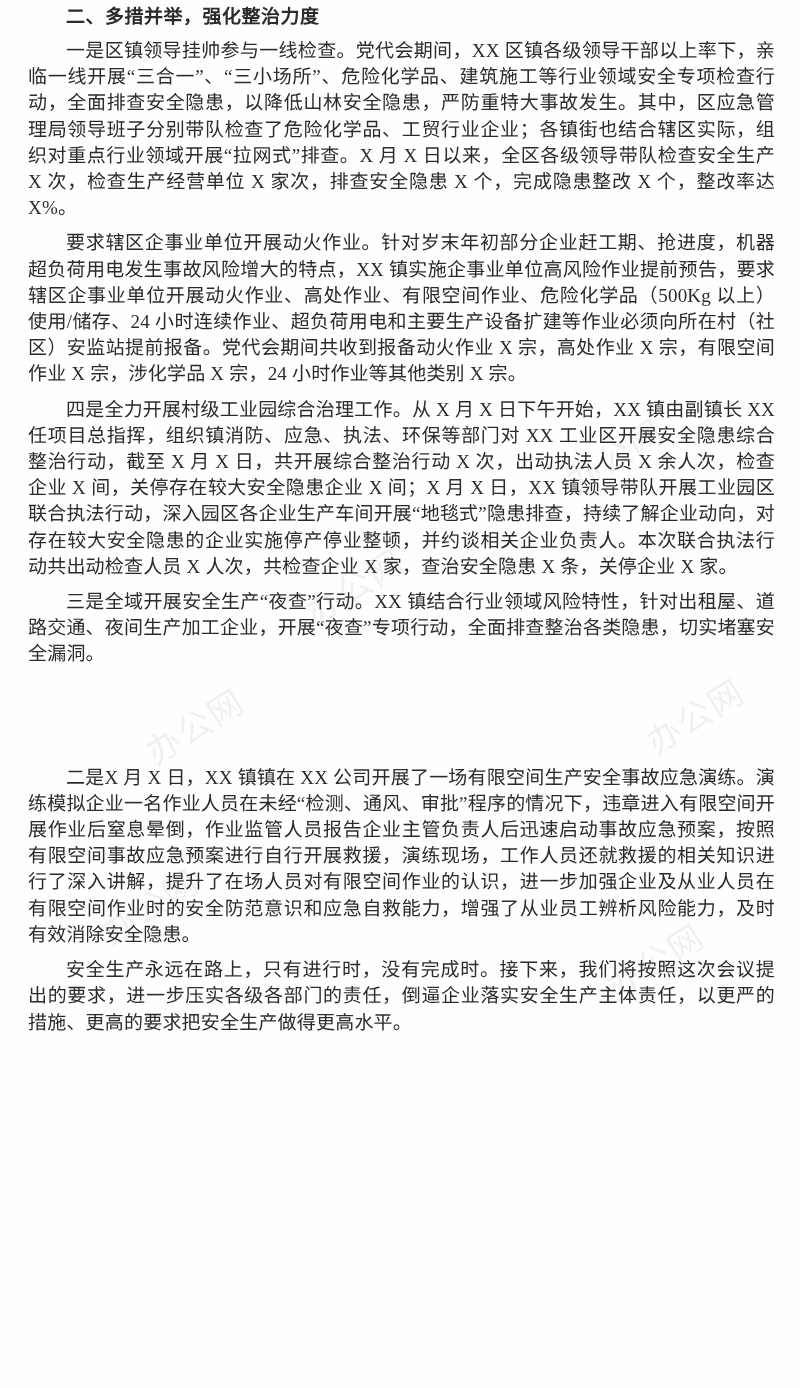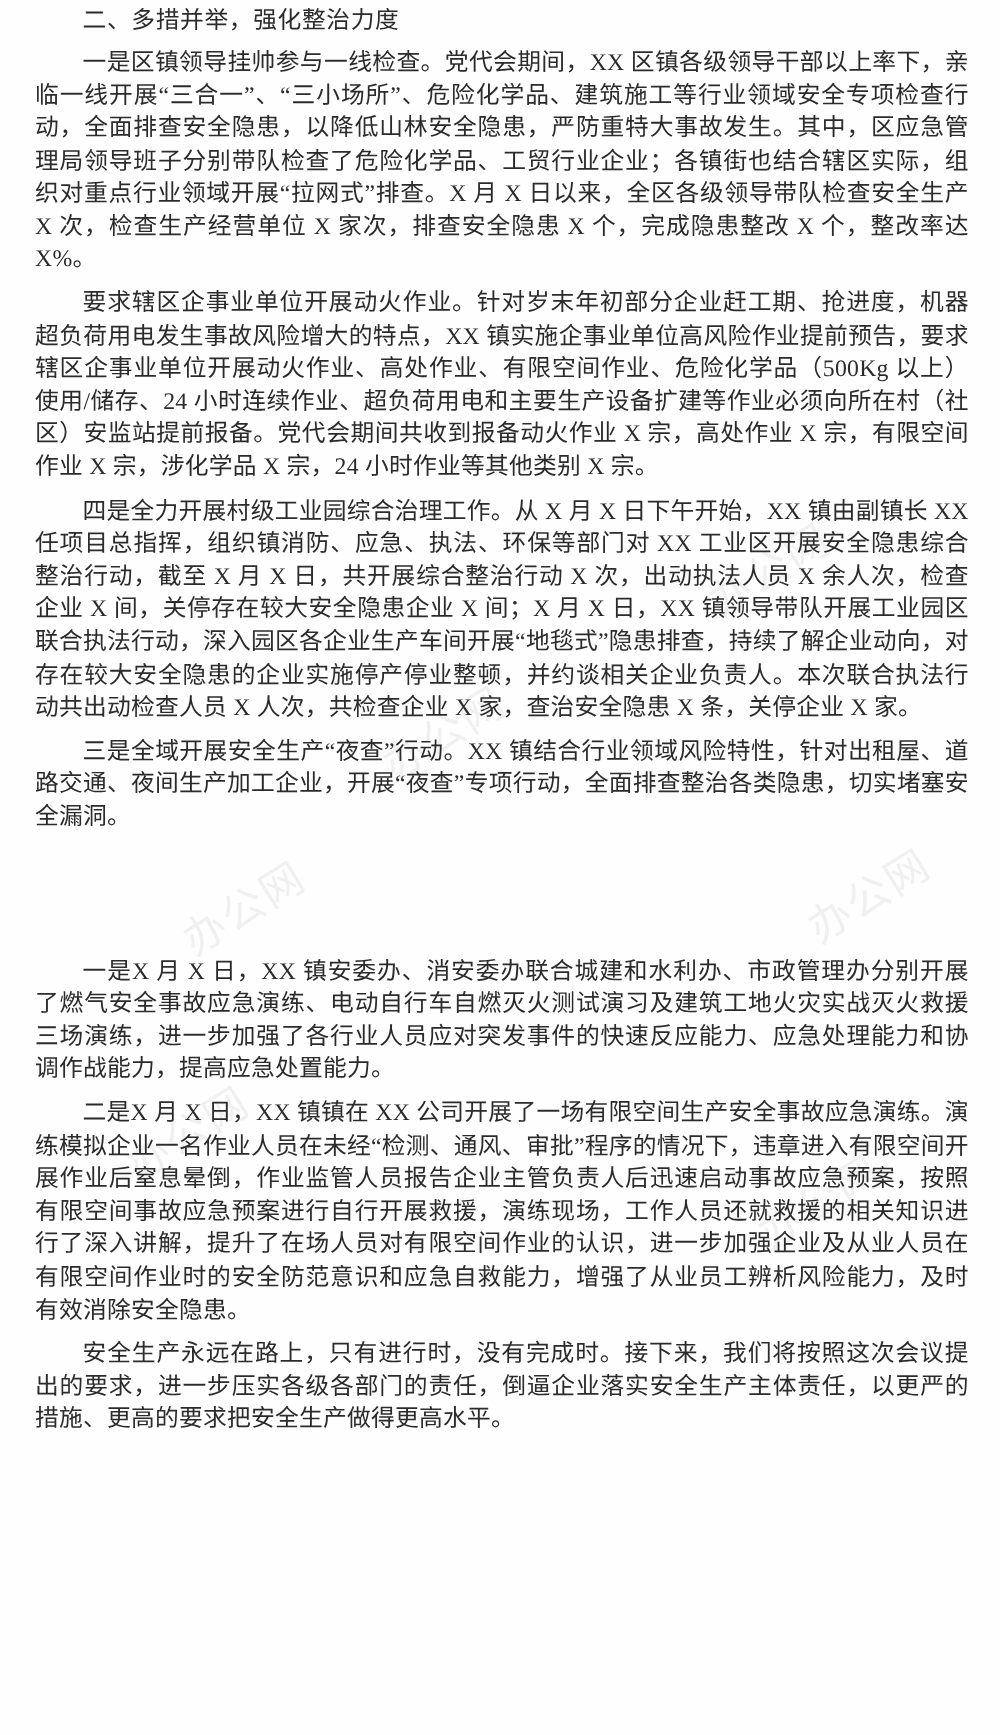"二、多措并举，强化整治力度" h2.section-heading { font-weight: normal -> bold }
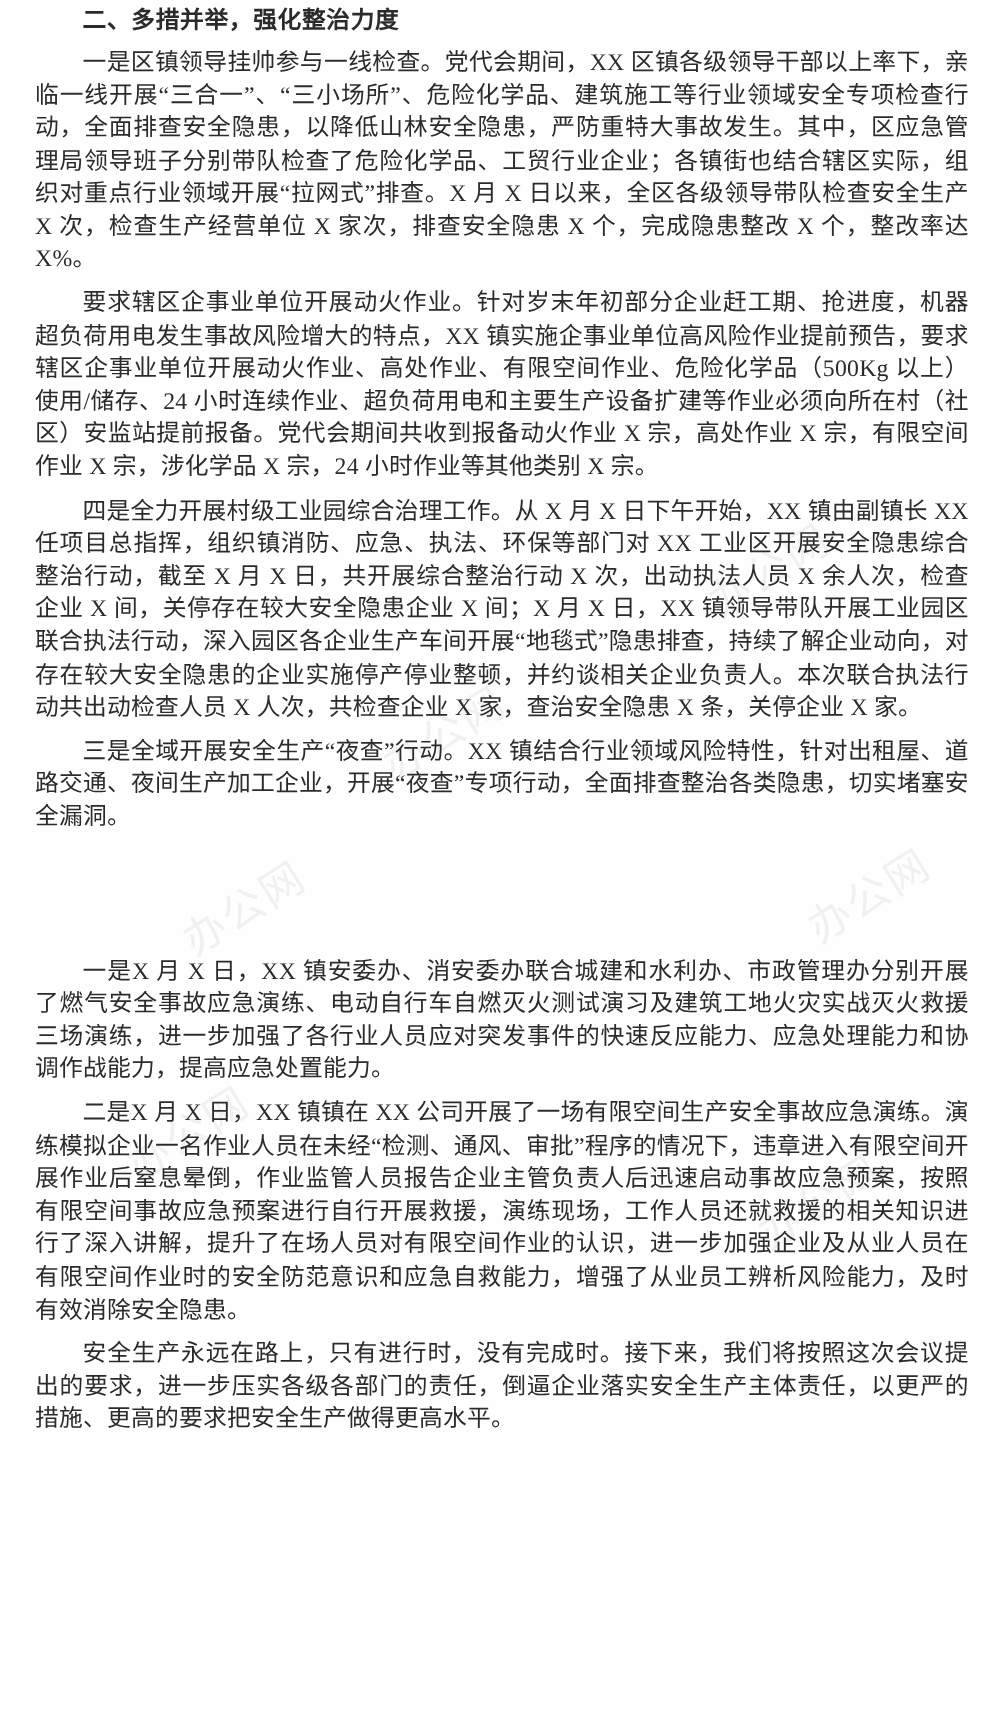"一是X 月 X 日，XX" p.body-para { html: <p> <span>一是</span><span>X 月 X 日，XX 镇安委办、消安委办联合城建和水利办、市政管理办分别开展了燃气安全事故应急演练、电动自行车自燃灭火测试演习及建筑工地火灾实战灭火救援三场演练，进一步加强了各行业人员应对突发事件的快速反应能力、应急处理能力和协调作战能力，提高应急处置能力。</span> </p> -> none }
